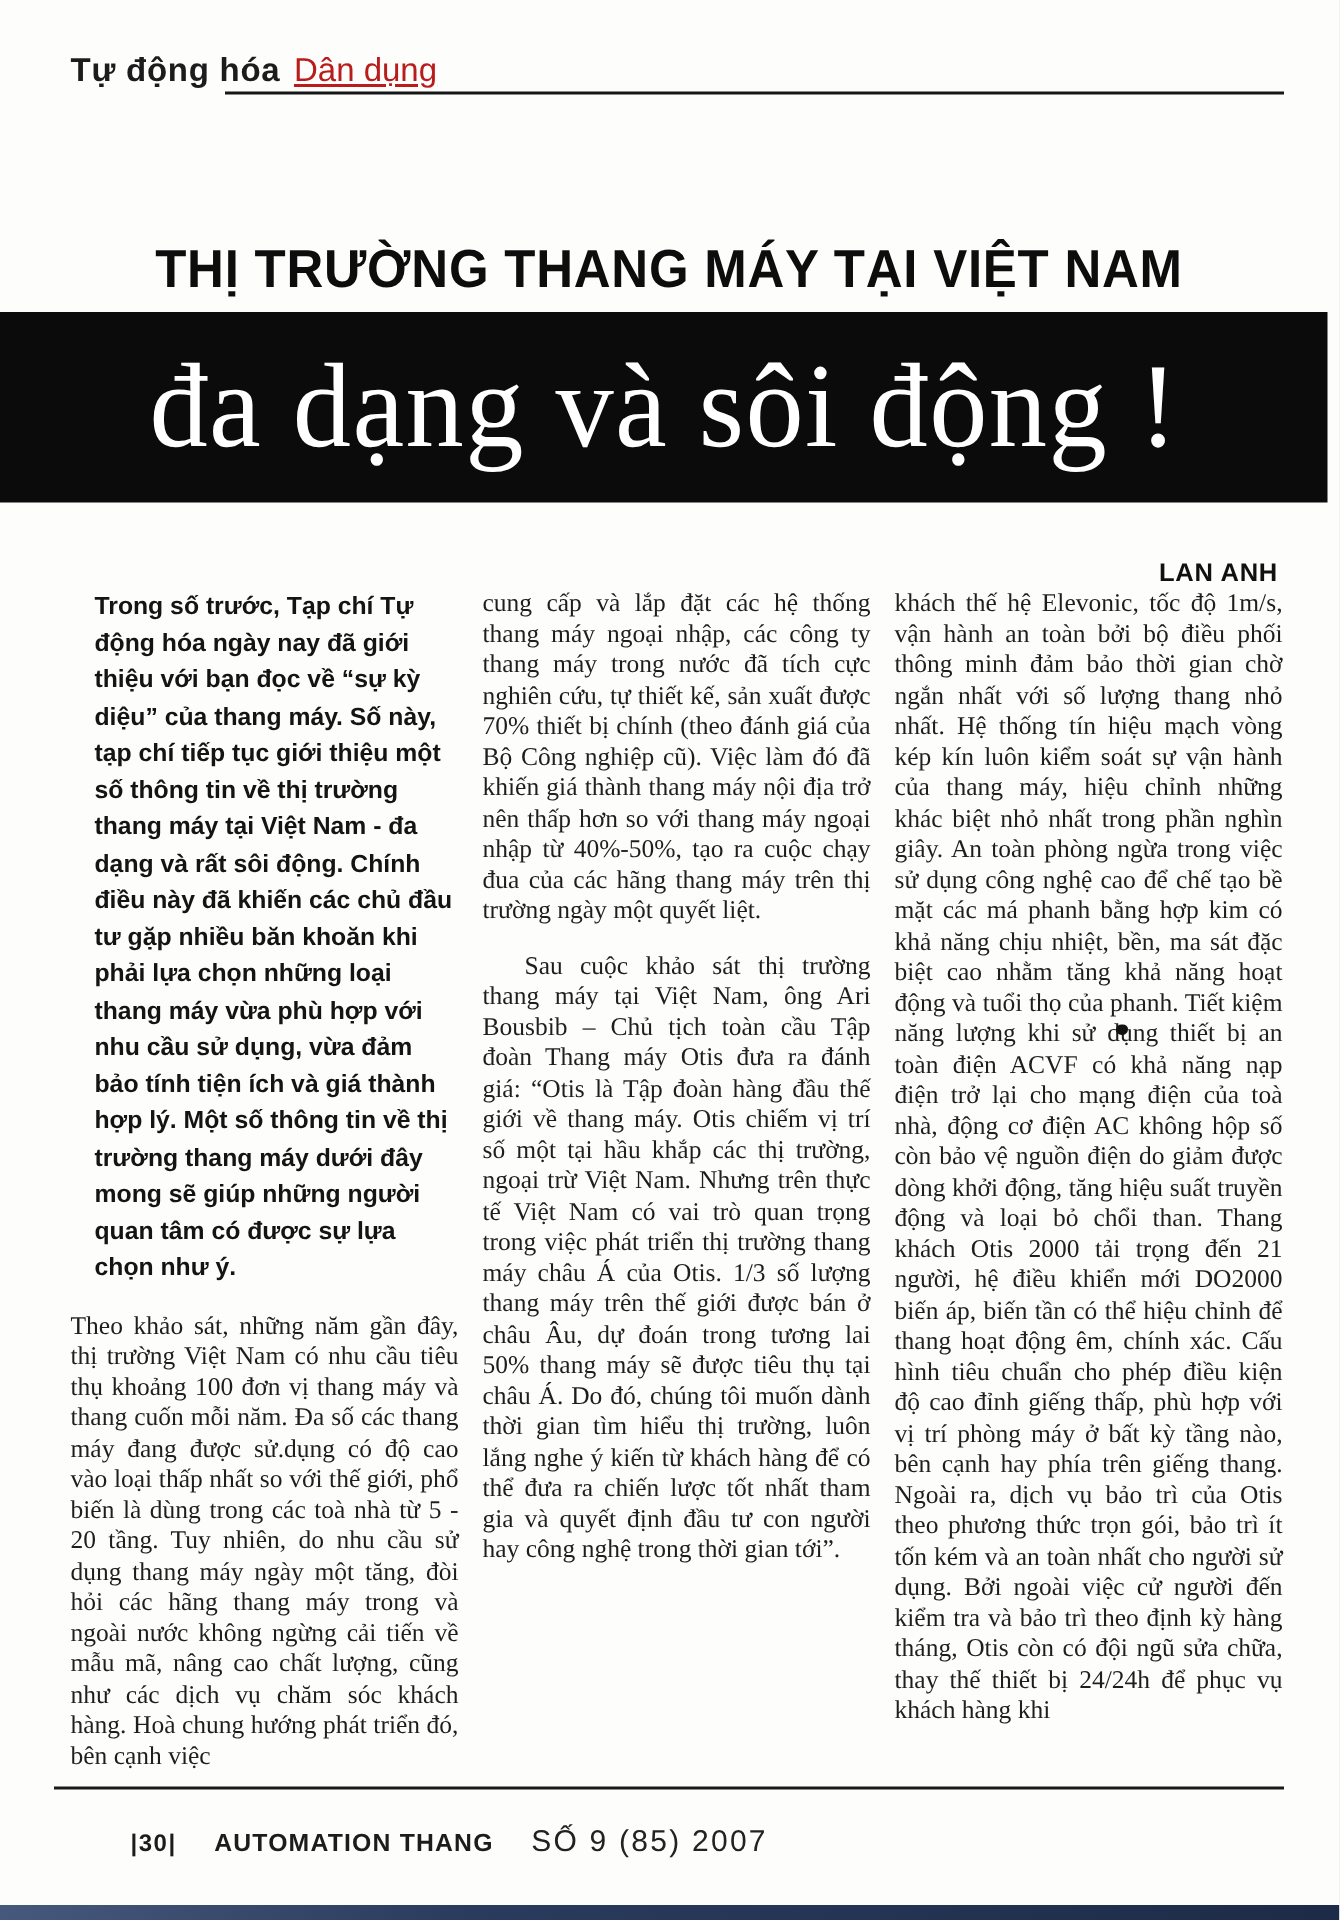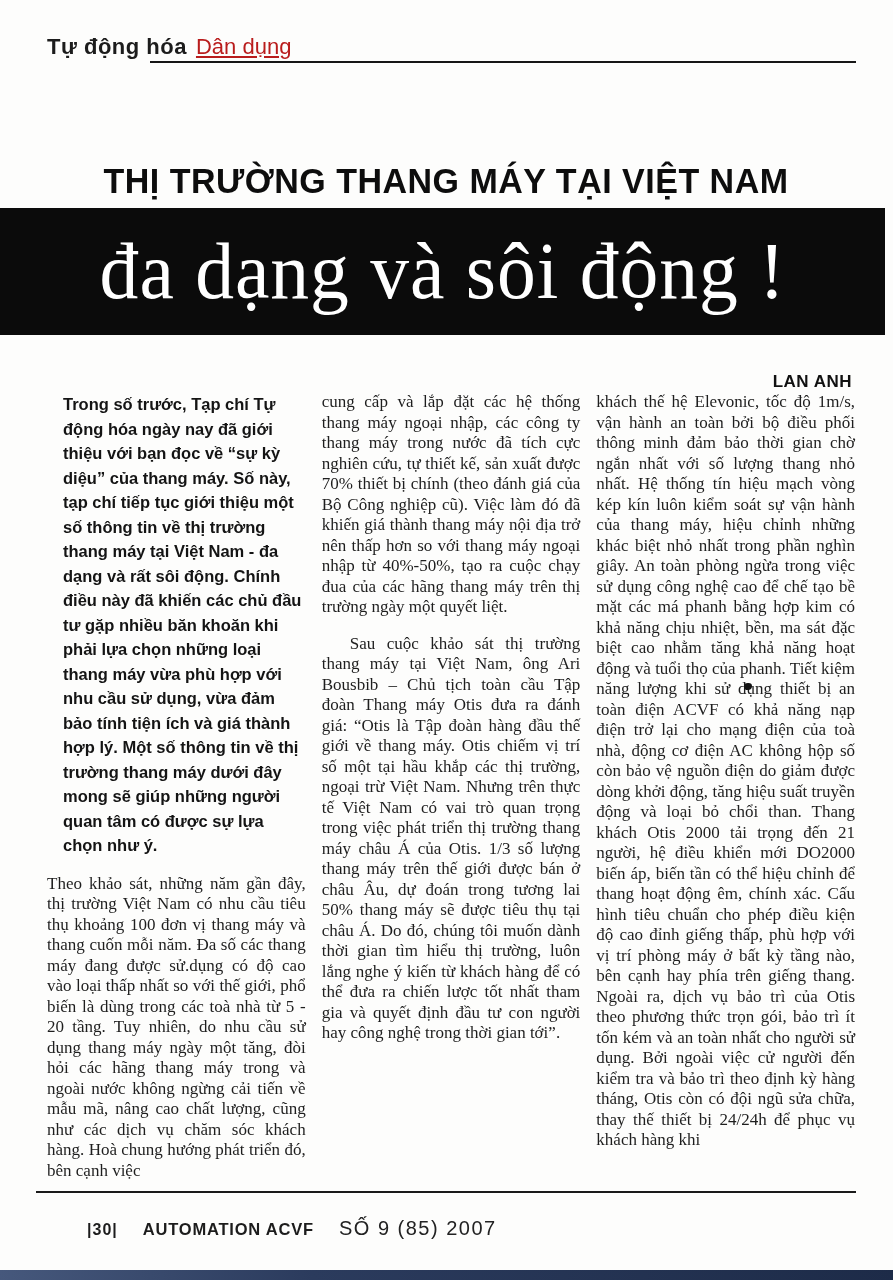"AUTOMATION ACVF" span.ftr-mag { text: ACVF -> THANG }
